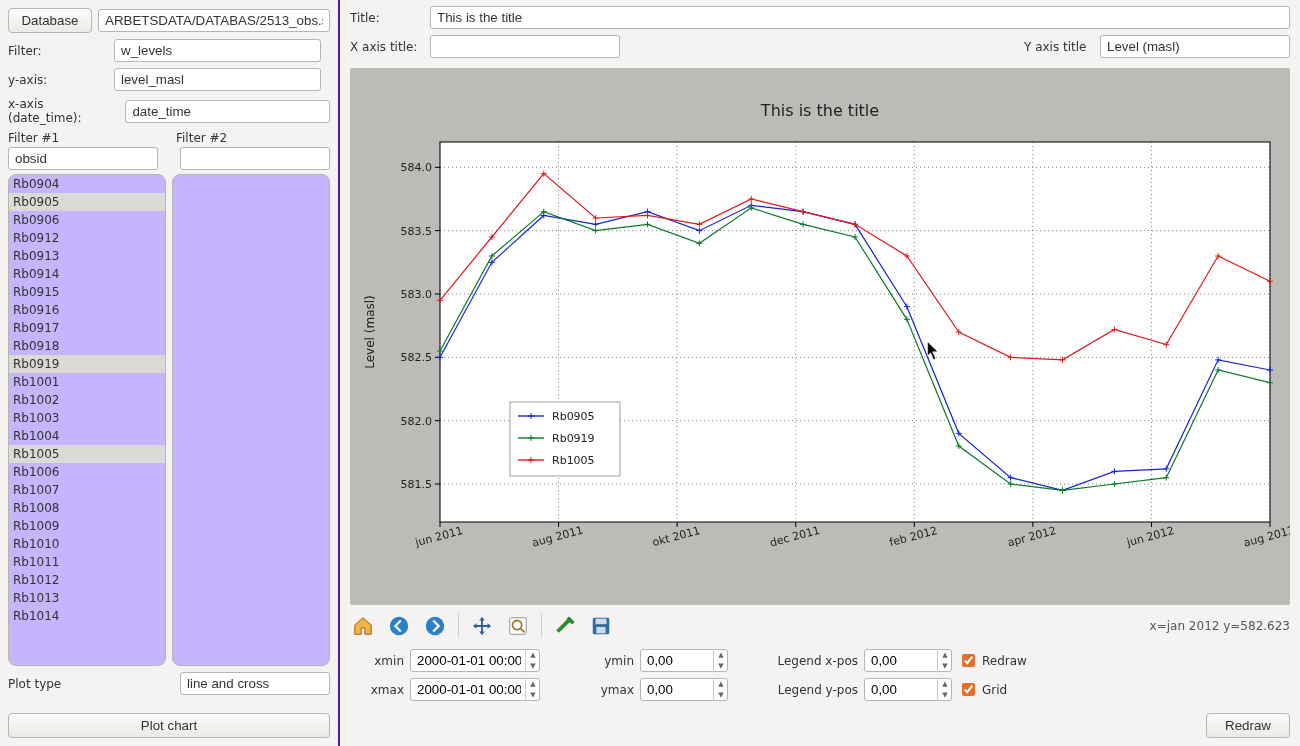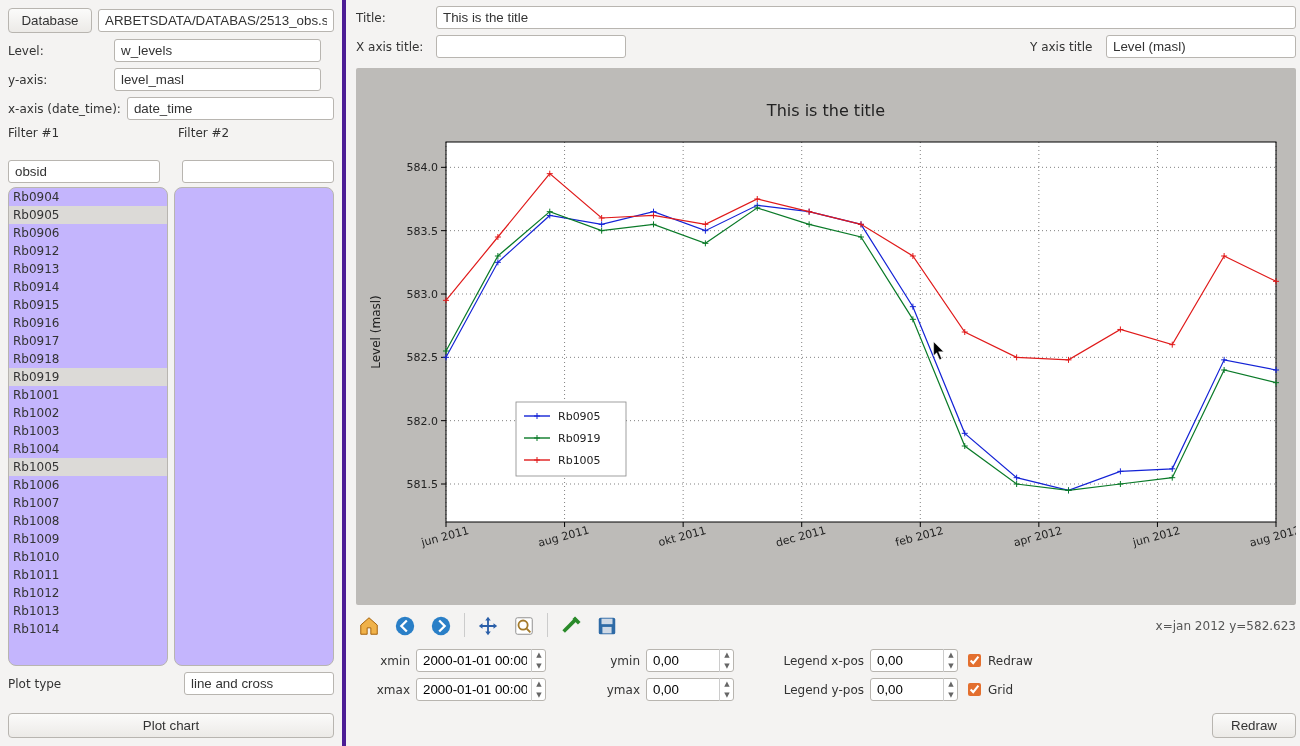"Database" .left { border-right: 4px solid #4c1d95 -> 2px solid #4c1d95 }
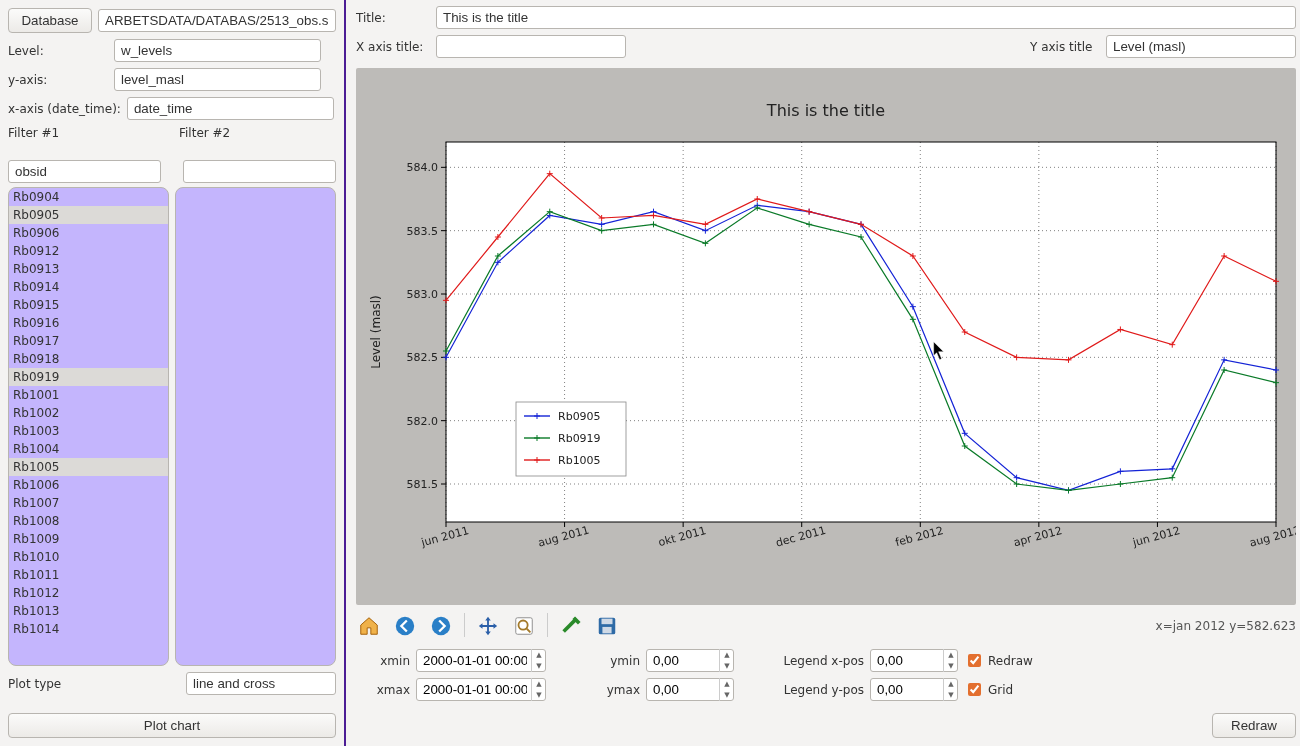"Title:" .right { padding: 6px 4px 8px 10px -> 6px 10px 8px 10px }
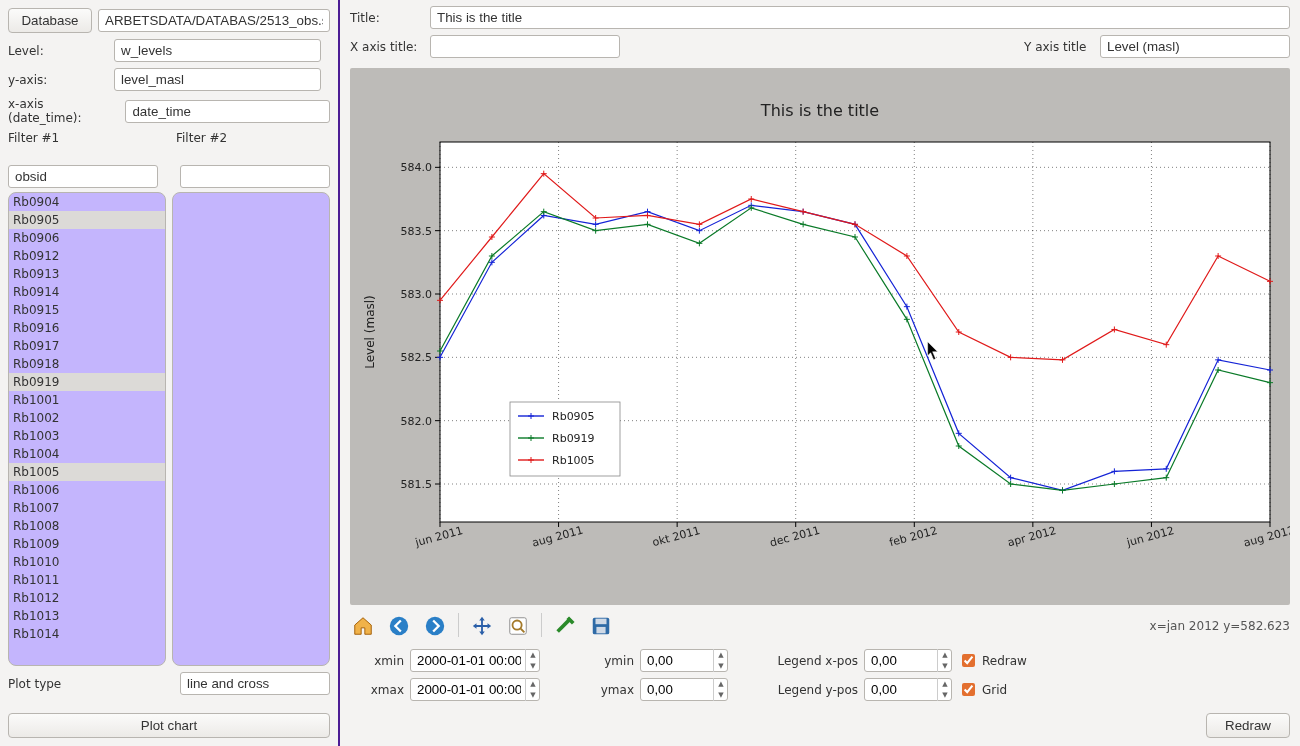"Level:" label { text: Level -> Filter }
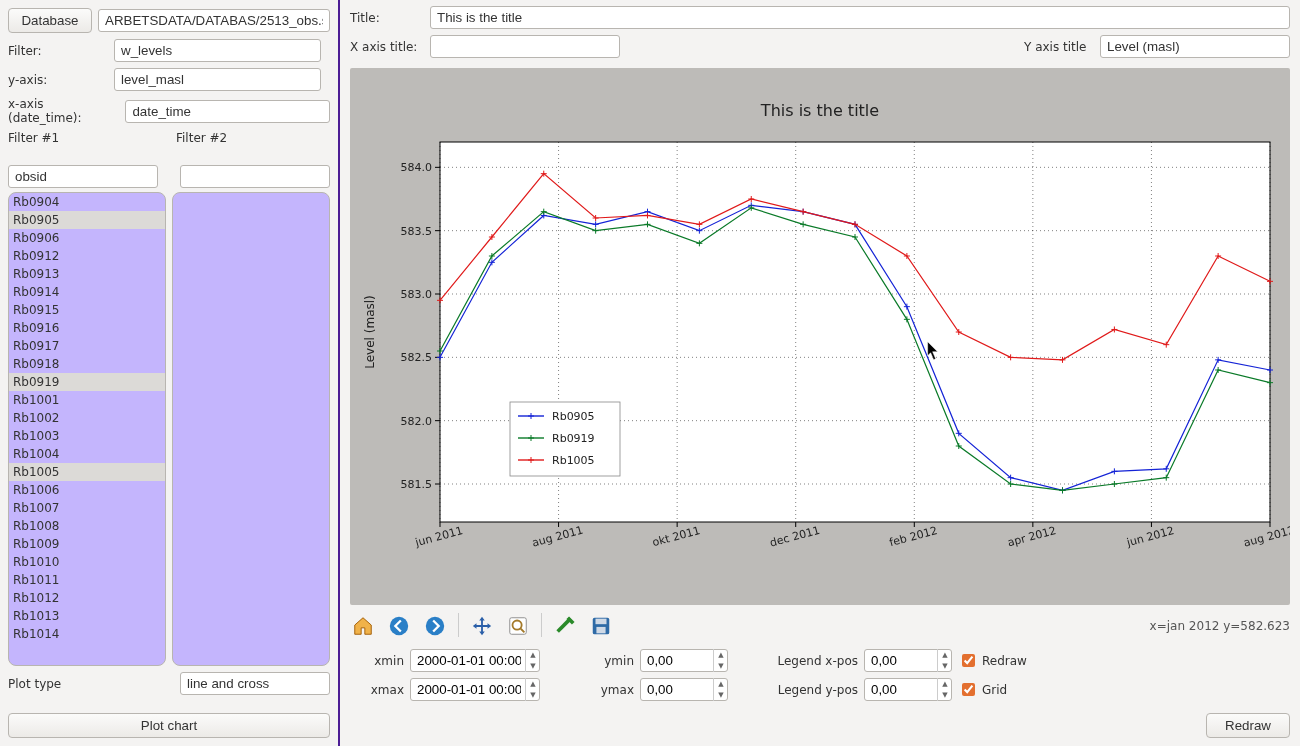"Filter #1" .filters { margin-bottom: 20px -> 2px }
